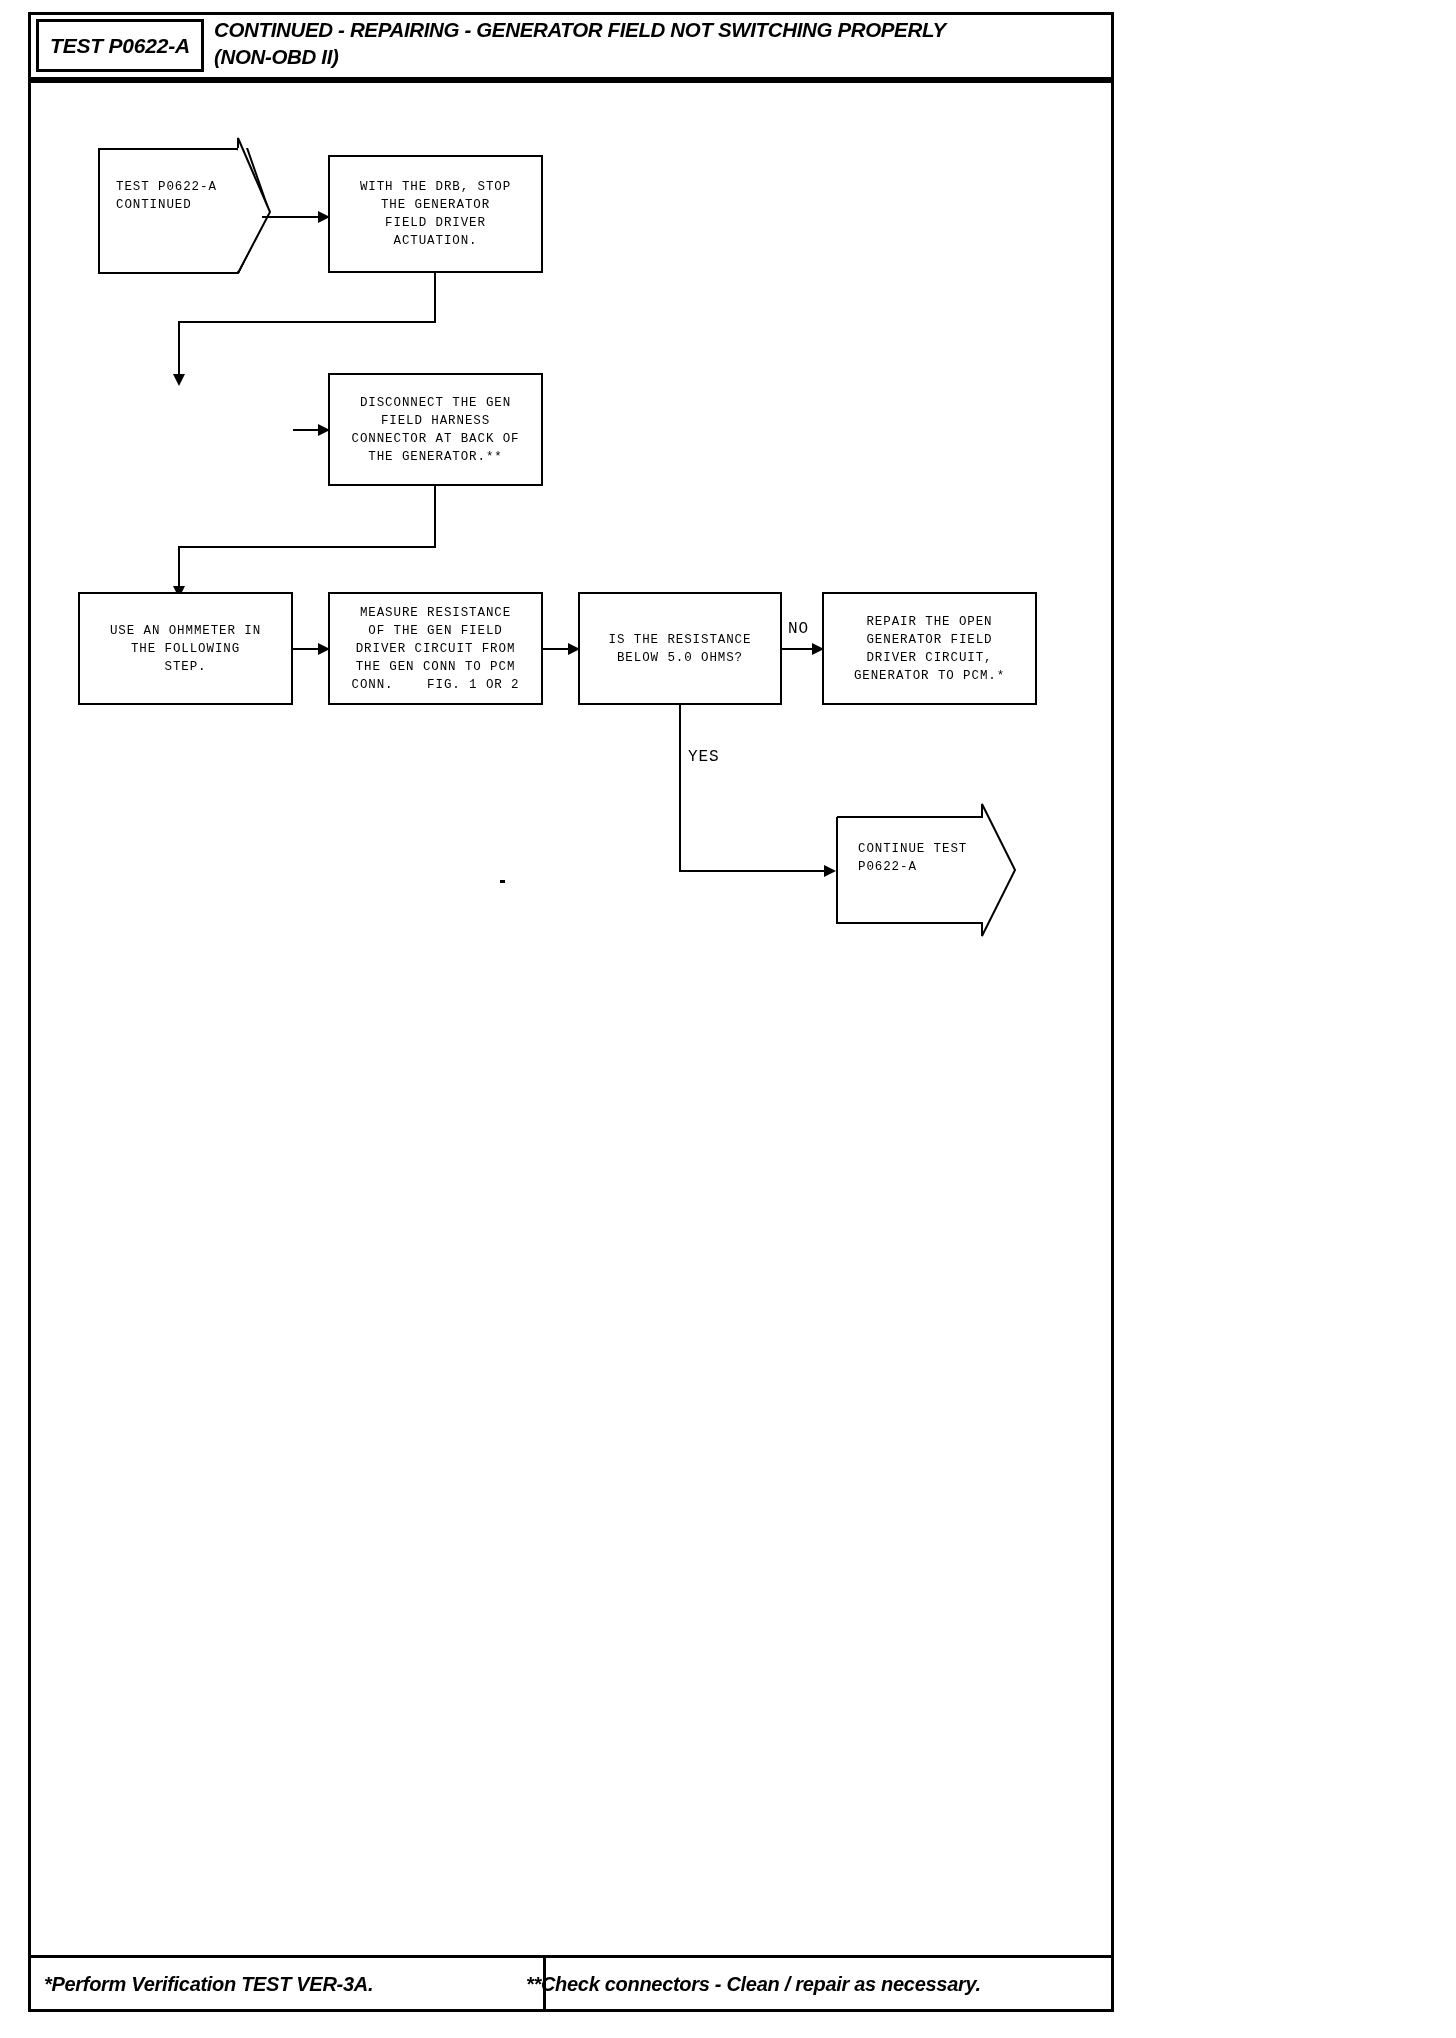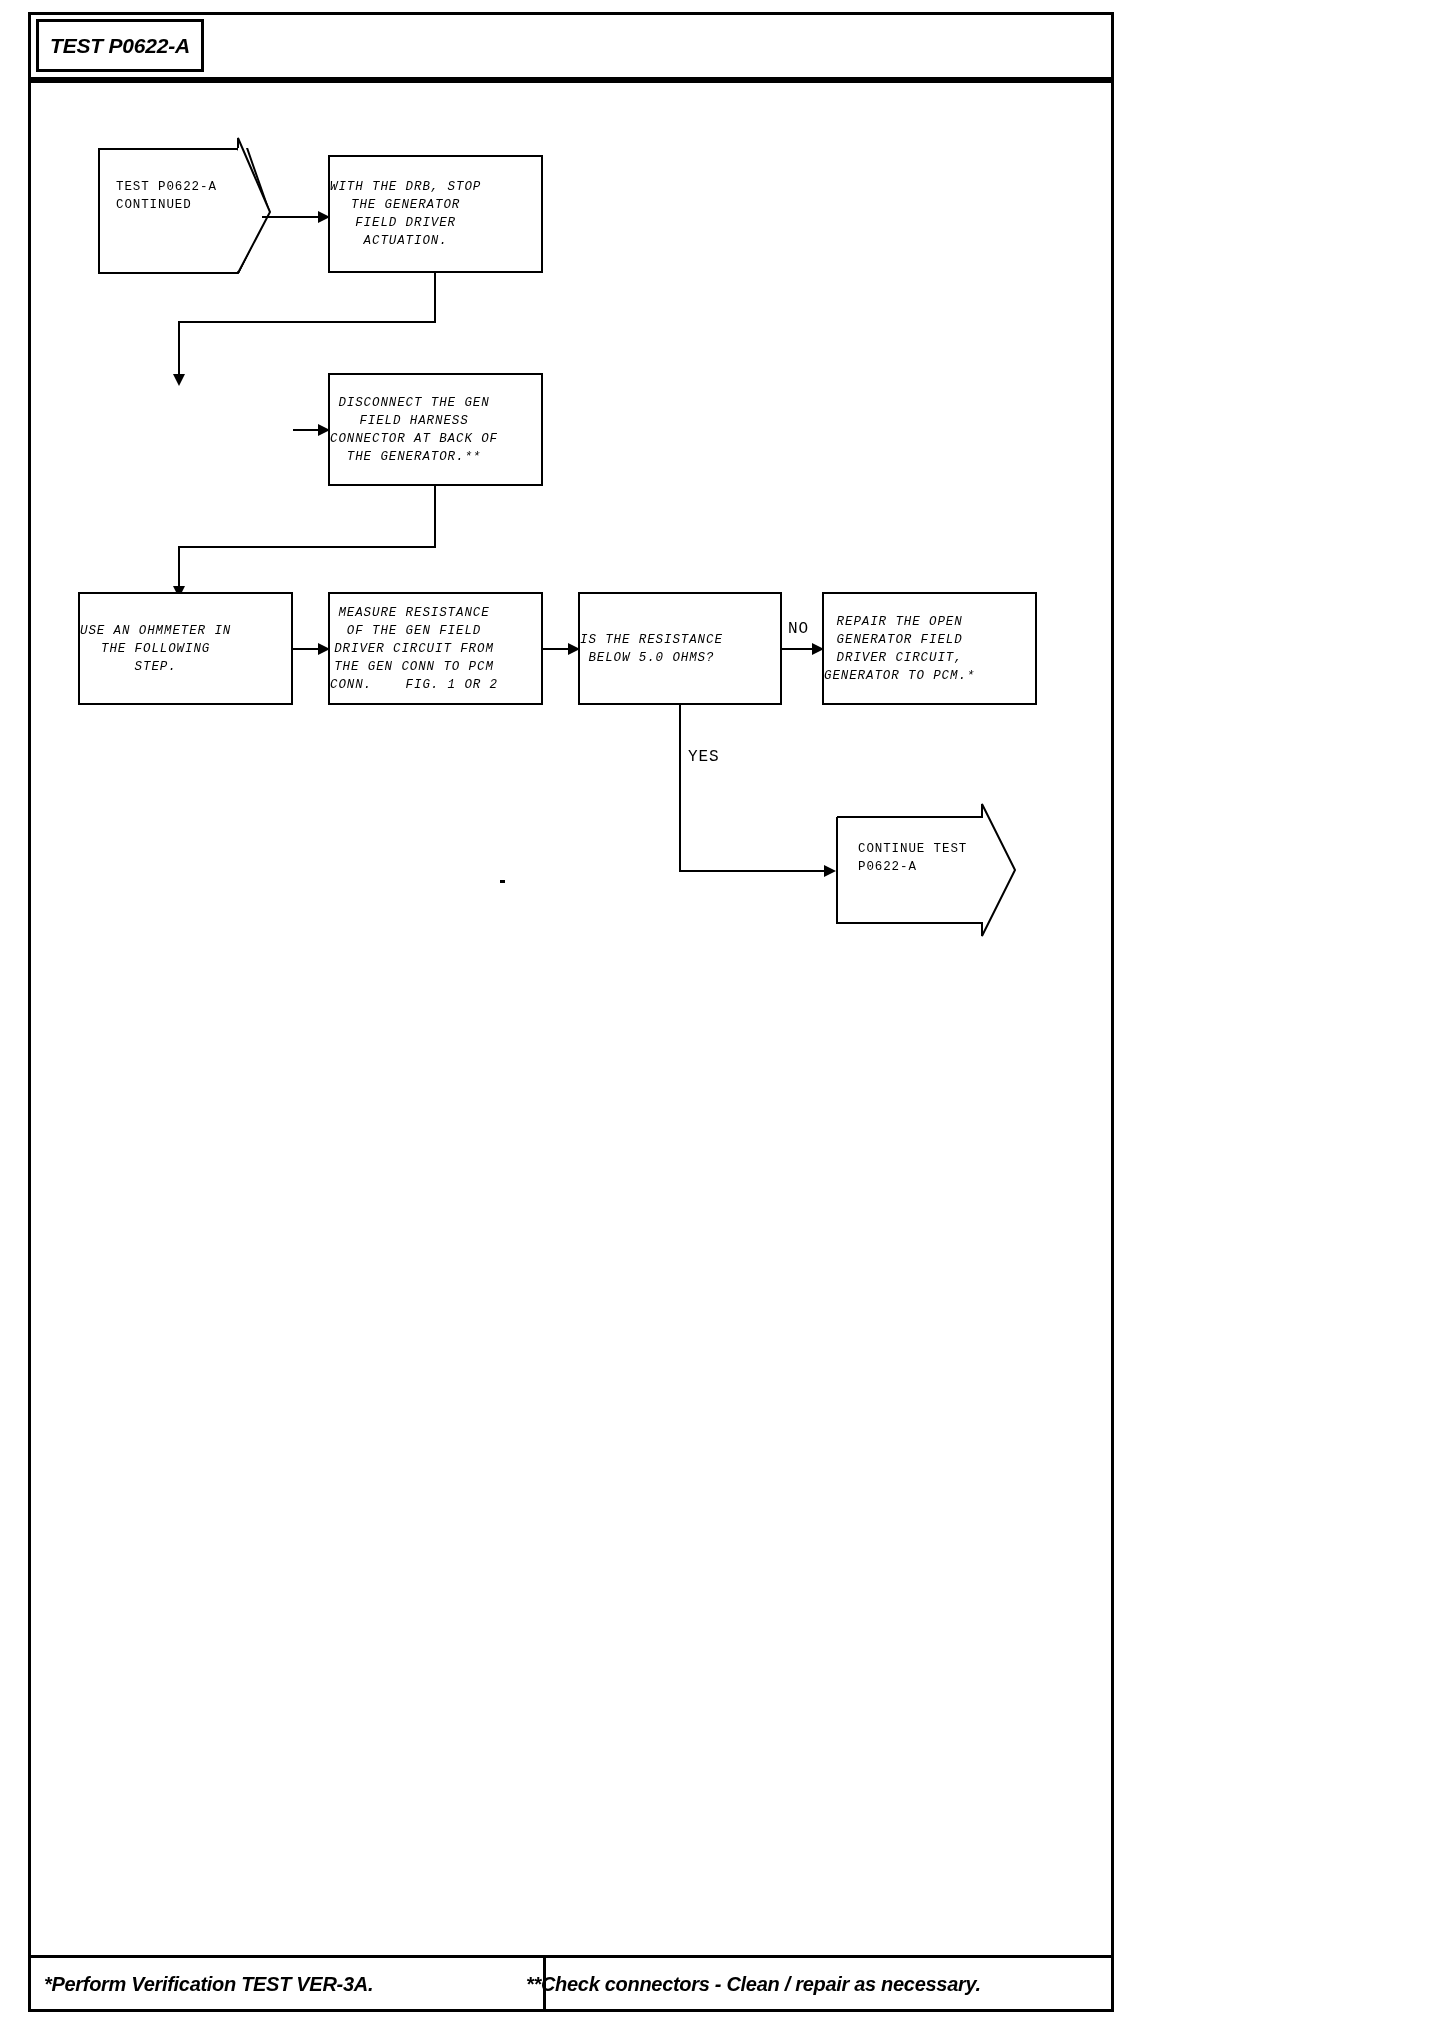"CONTINUED - REPAIRING - GENERATOR" div.header-title { html: none -> <div> <div>CONTINUED - REPAIRING - GENERATOR FIELD NOT SWITCHING PROPERLY</div> <div>(NON-OBD II)</div> </div> }
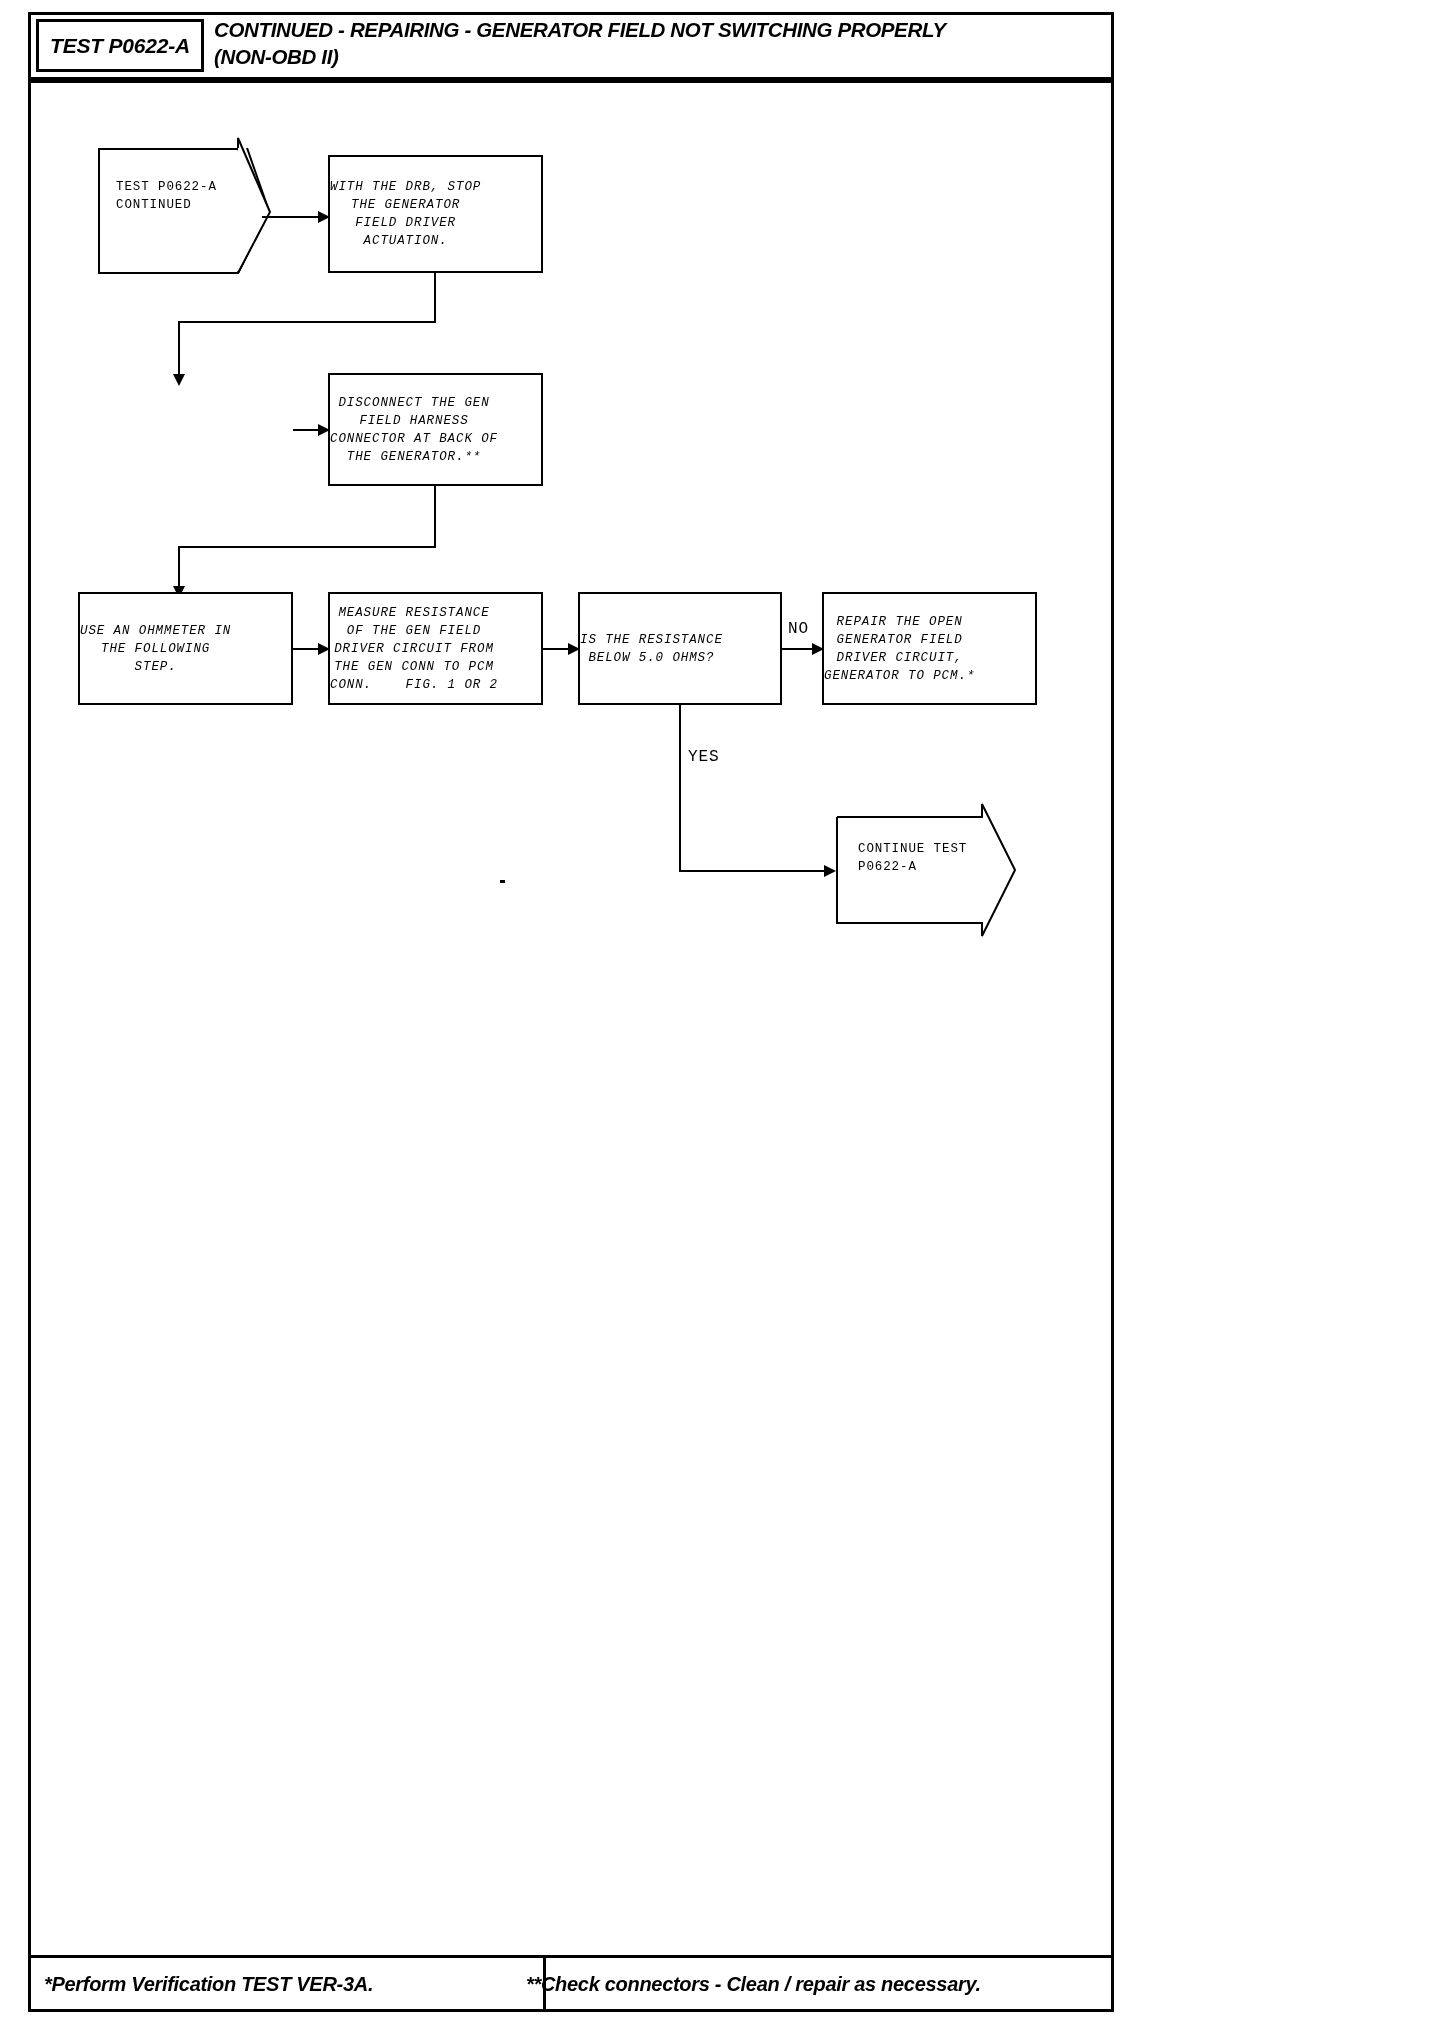"WITH THE DRB, STOP" .fc-box { font-style: italic -> none; justify-content: none -> center }
